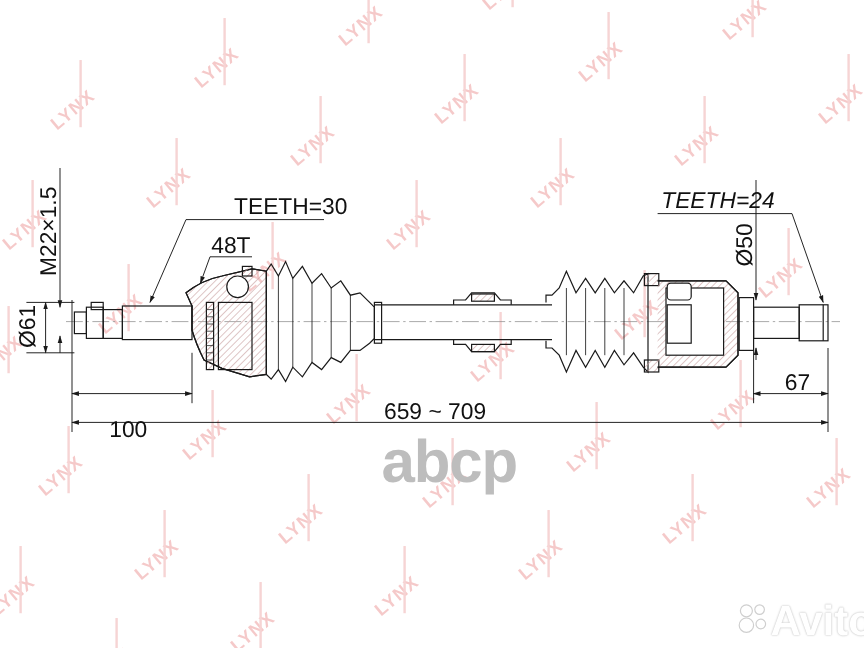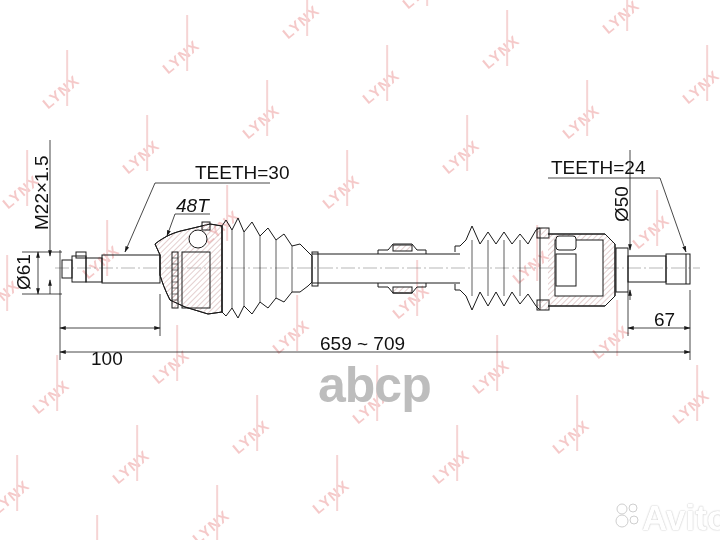"TEETH=24" div.lbl { font-style: none -> italic }
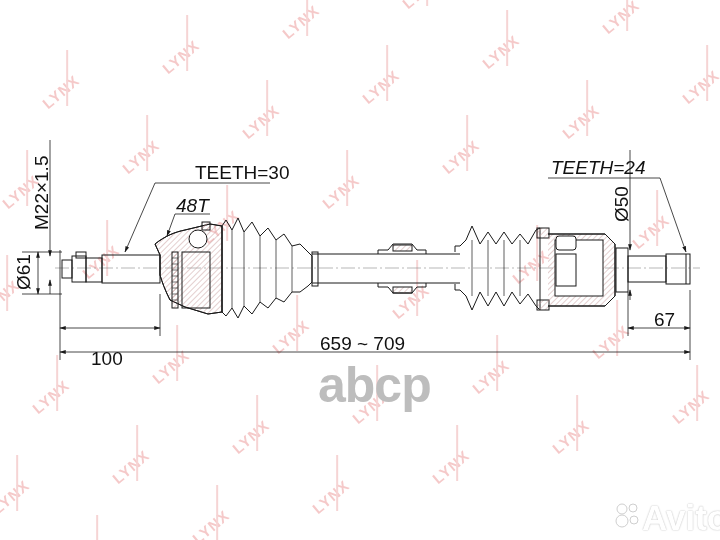"48T" div.lbl { font-style: italic -> none }
